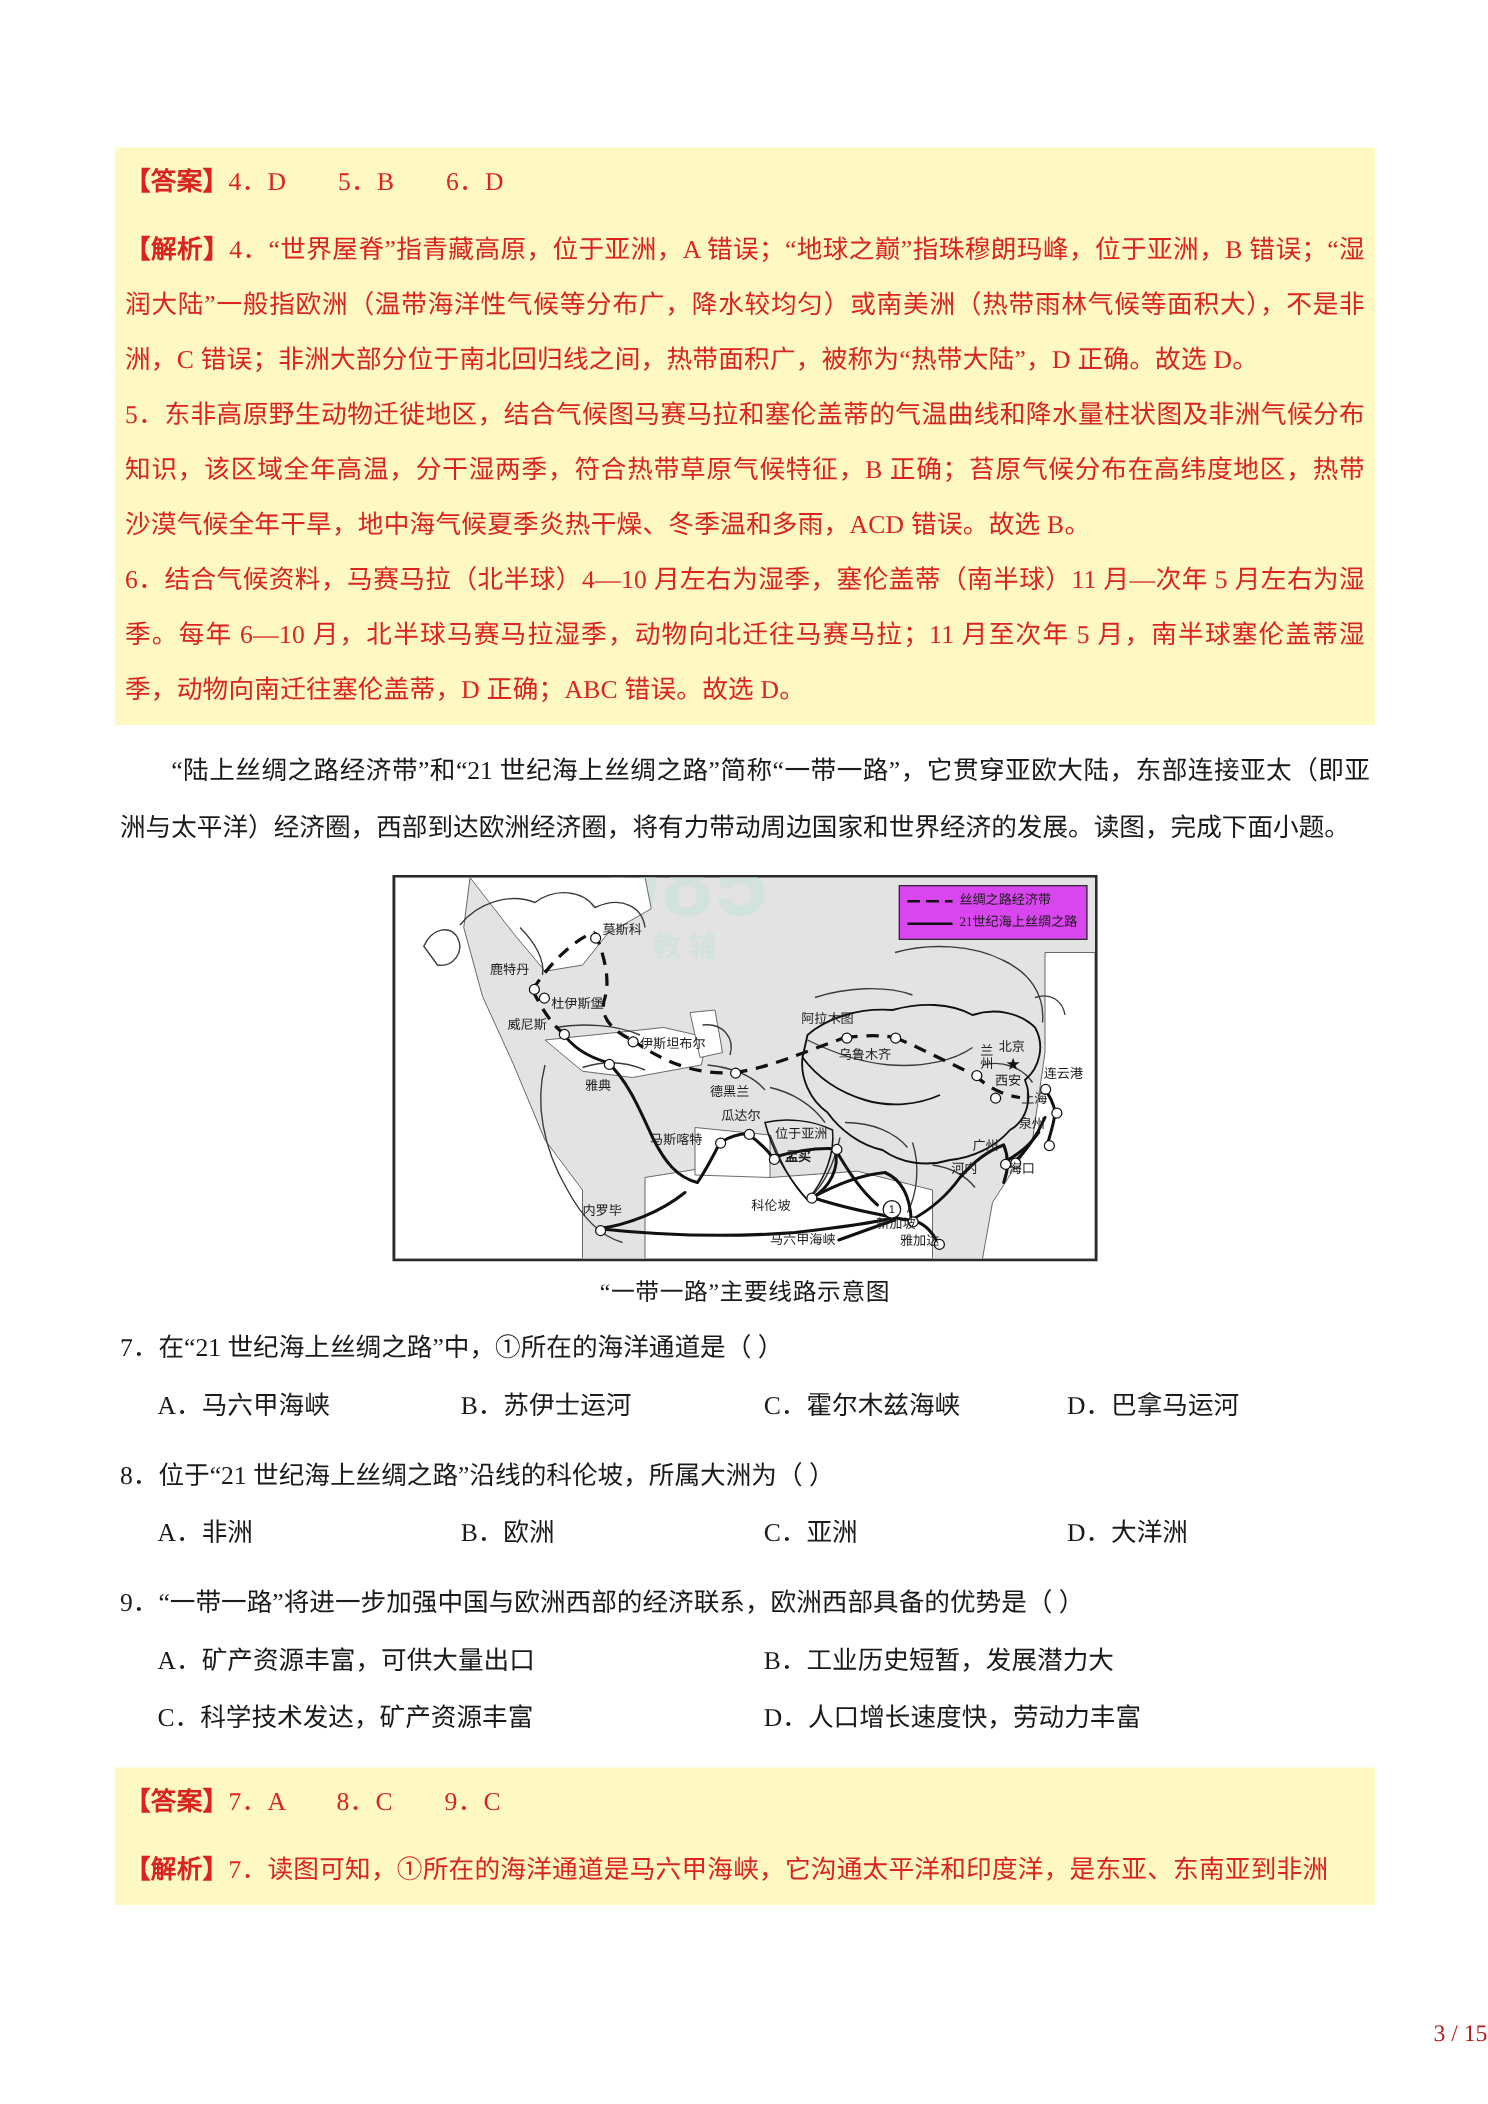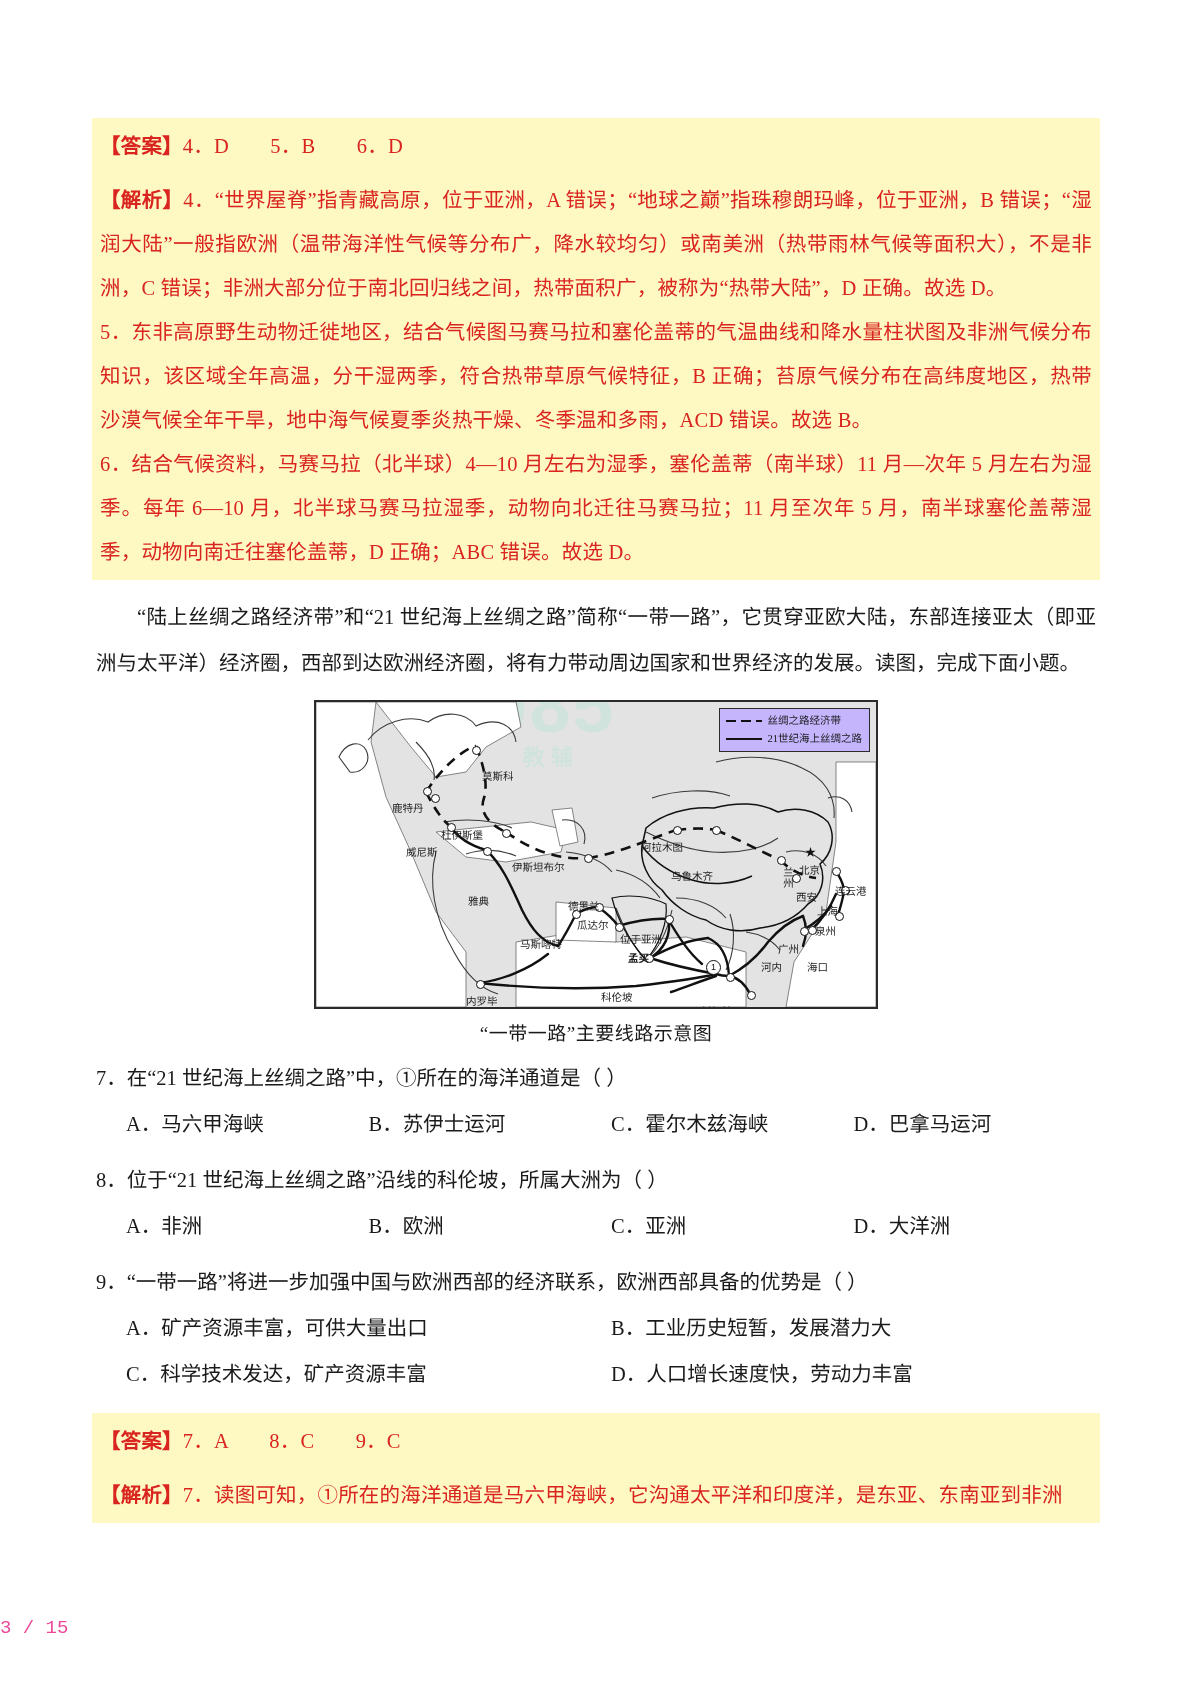"丝绸之路经济带" .legend { background: #c4b5fd -> #d946ef }
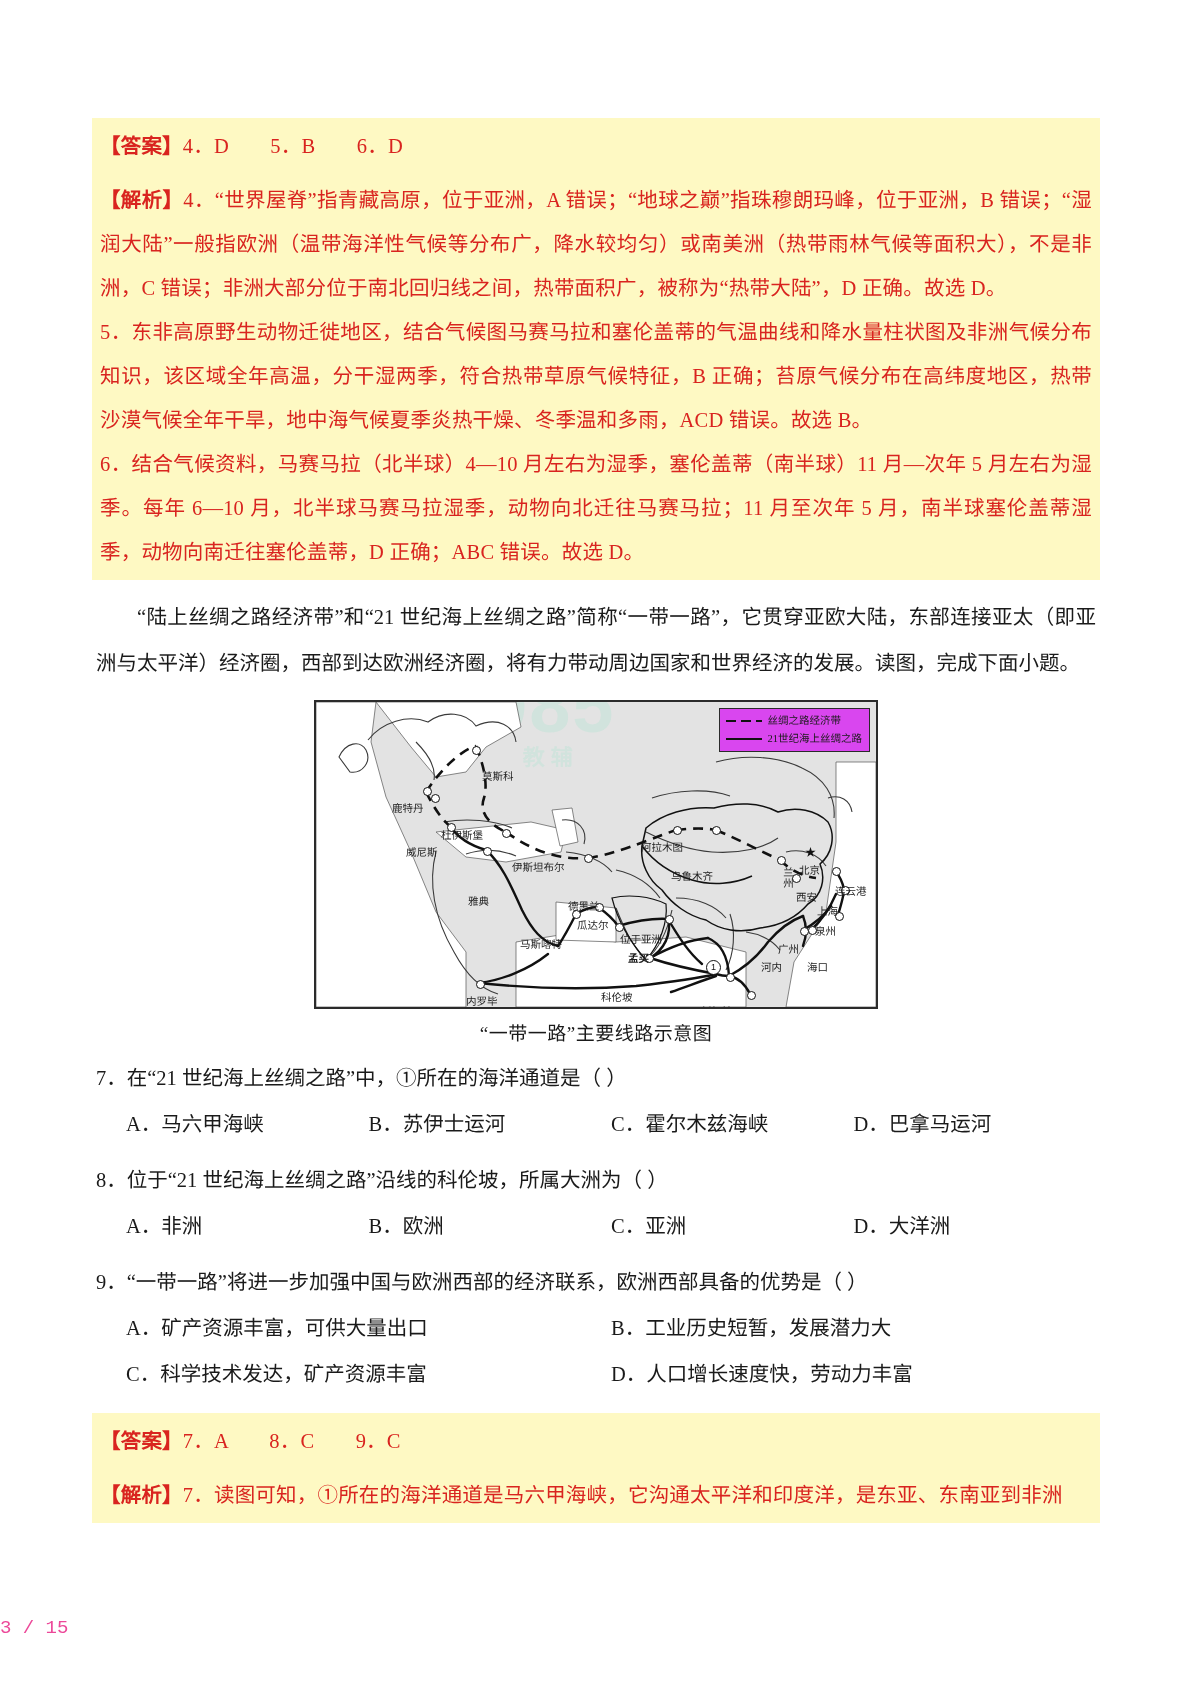"莫斯科" .city-label { margin-top: 32px -> none }
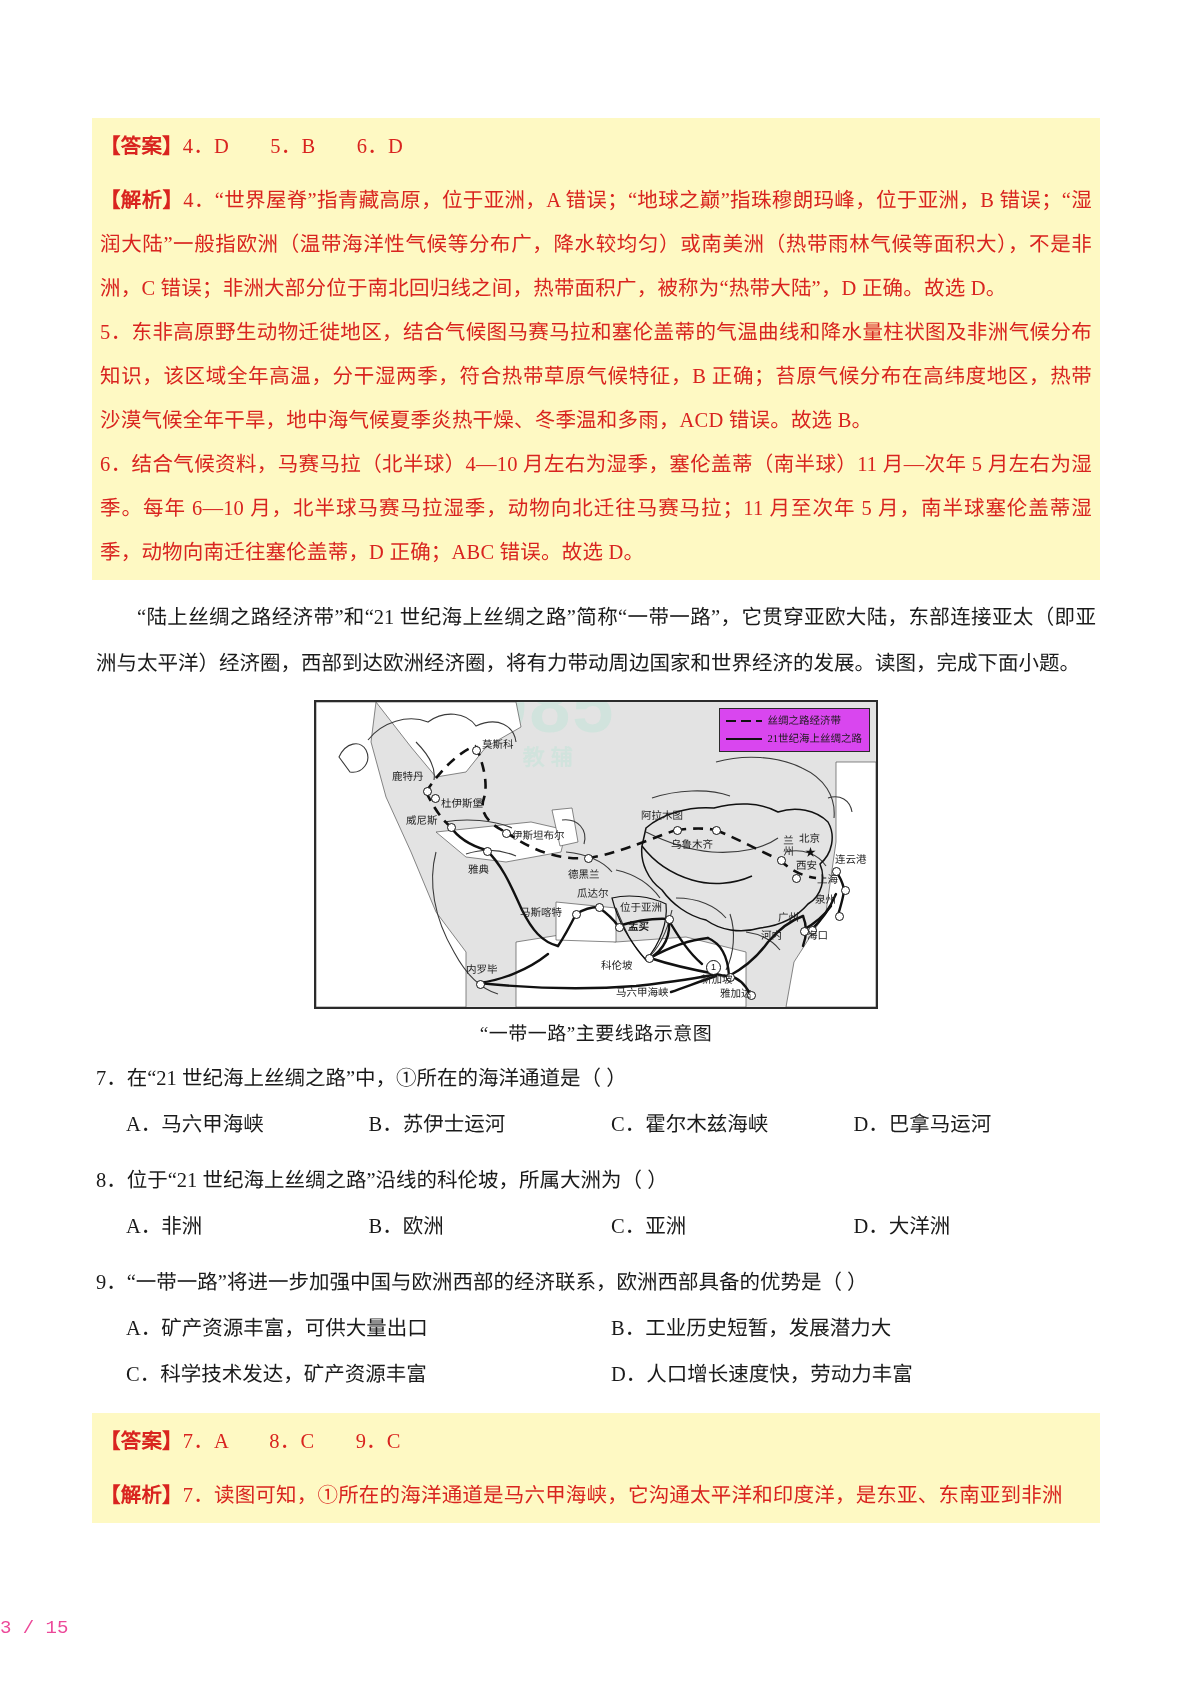"3 / 15" .footer { color: #ec4899 -> #b91c1c; font-family: Liberation Mono, monospace -> none; text-align: left -> right }
